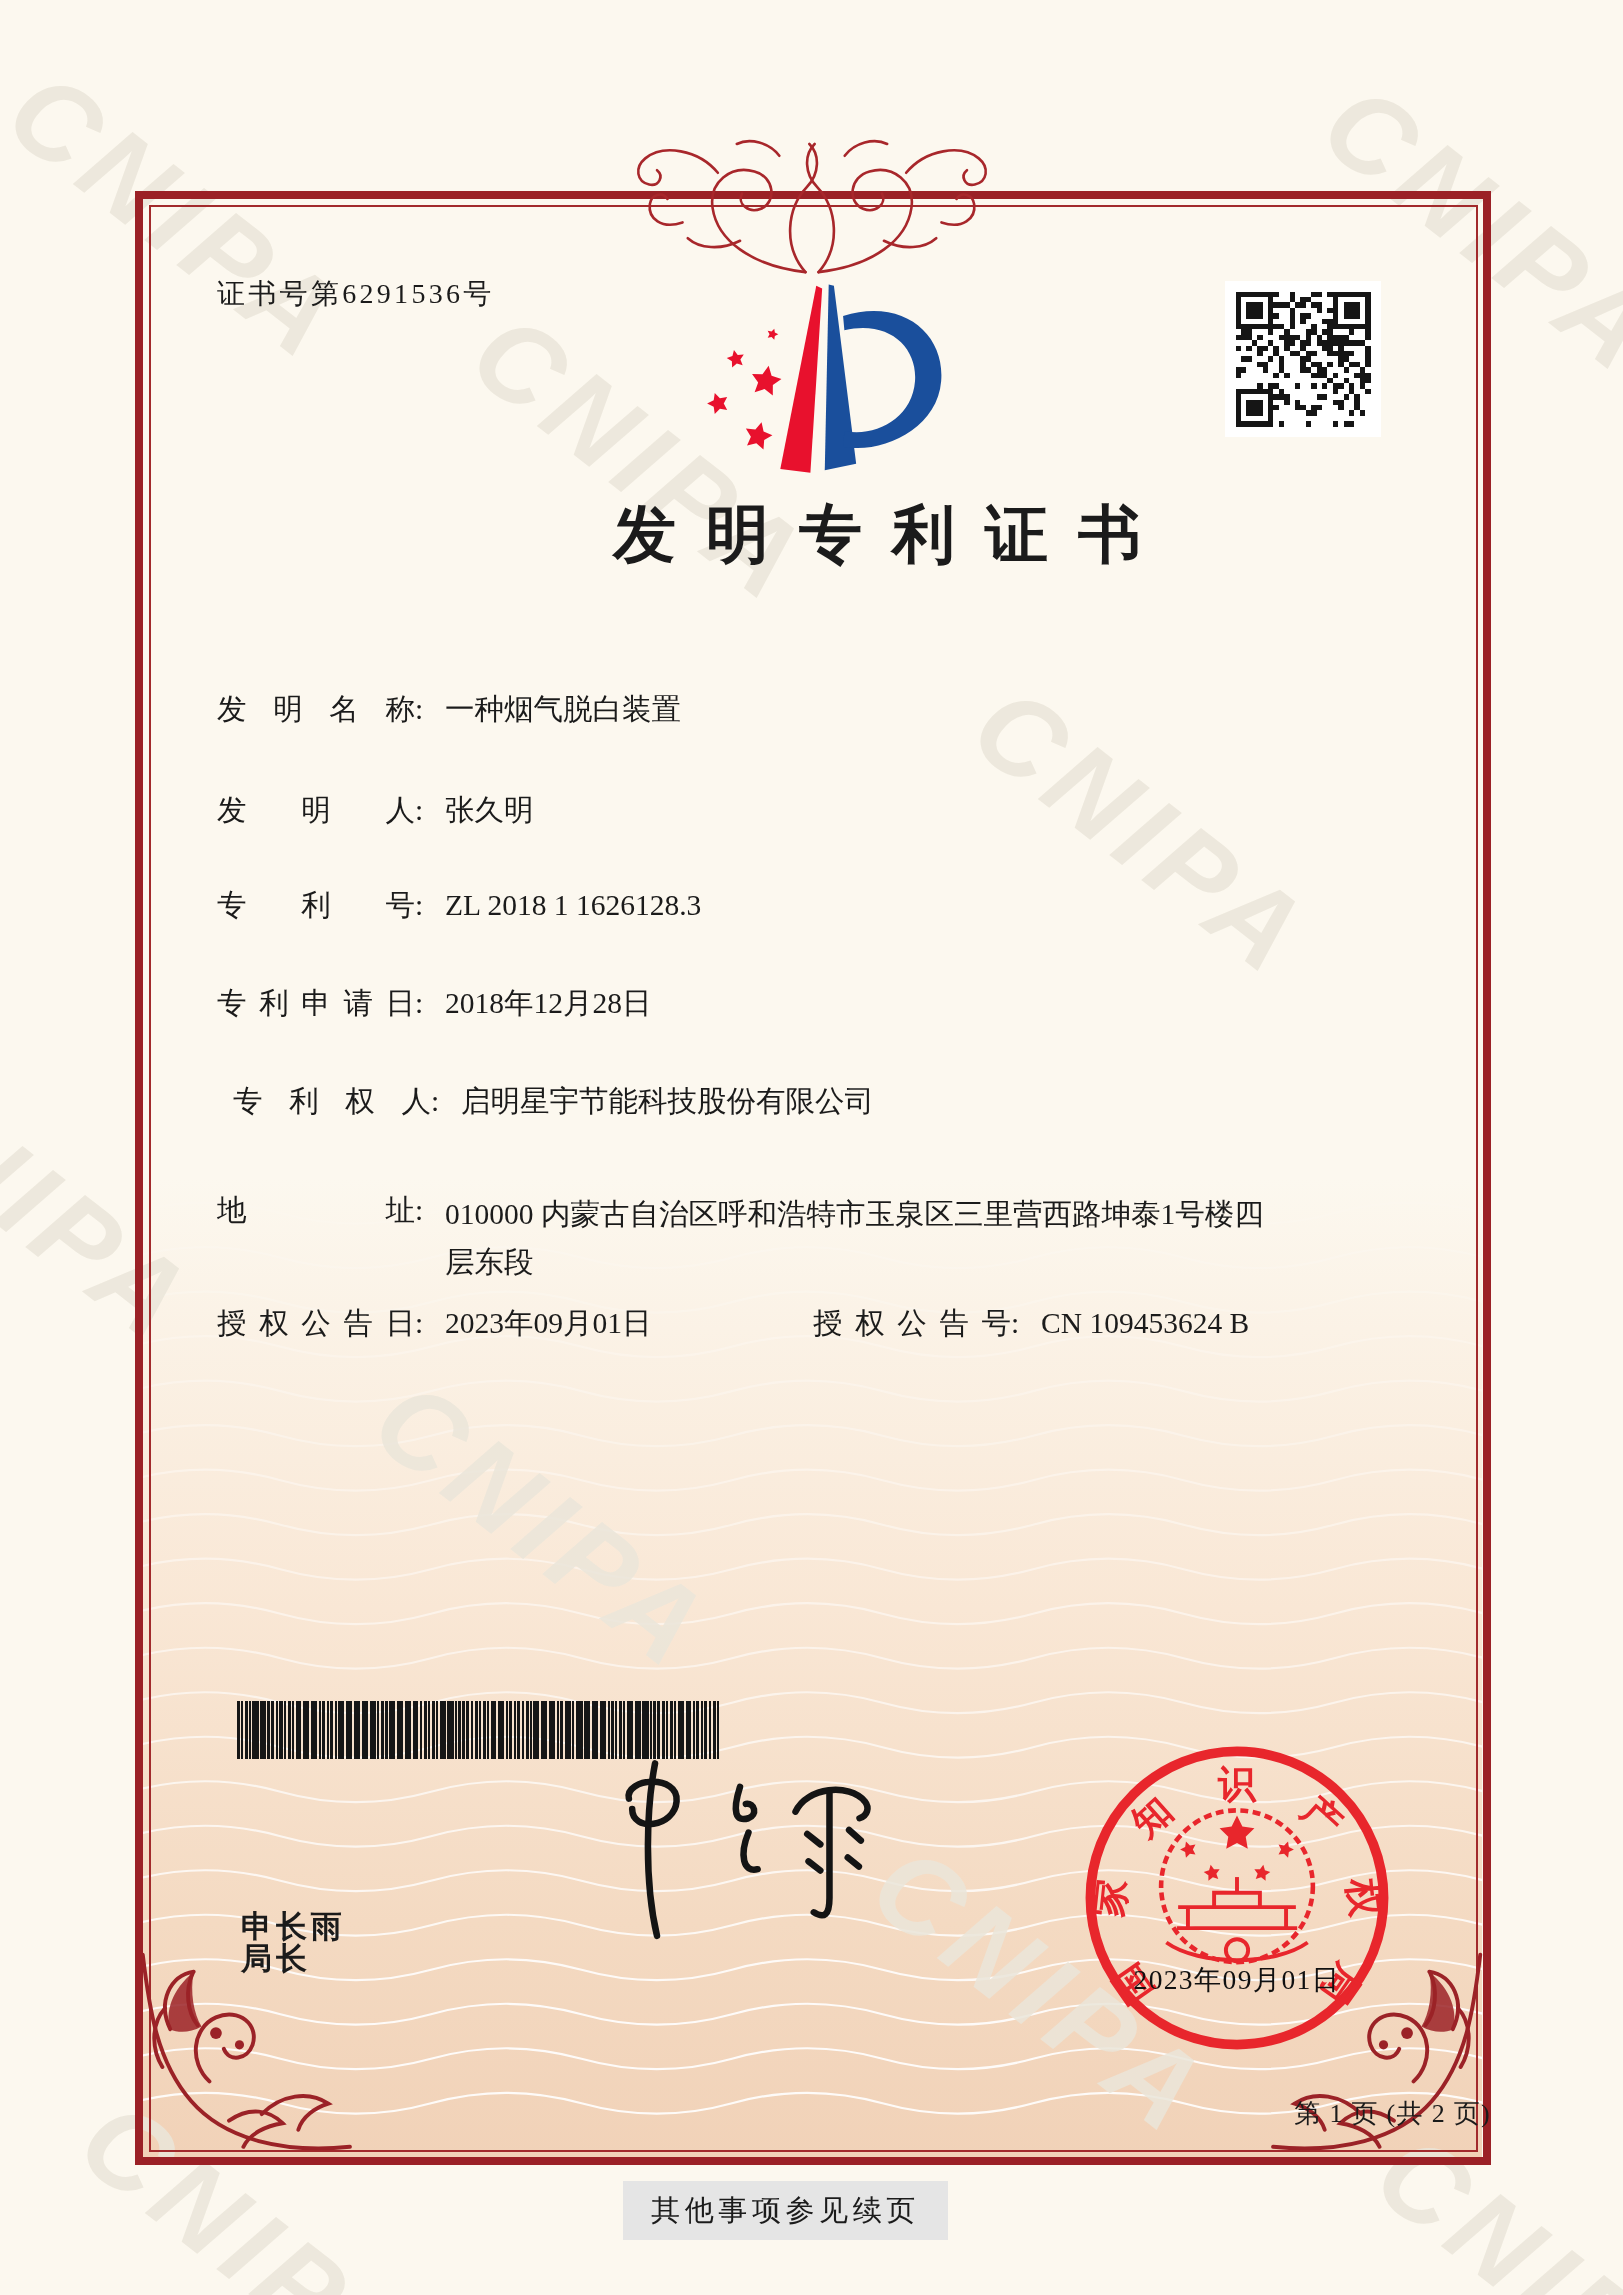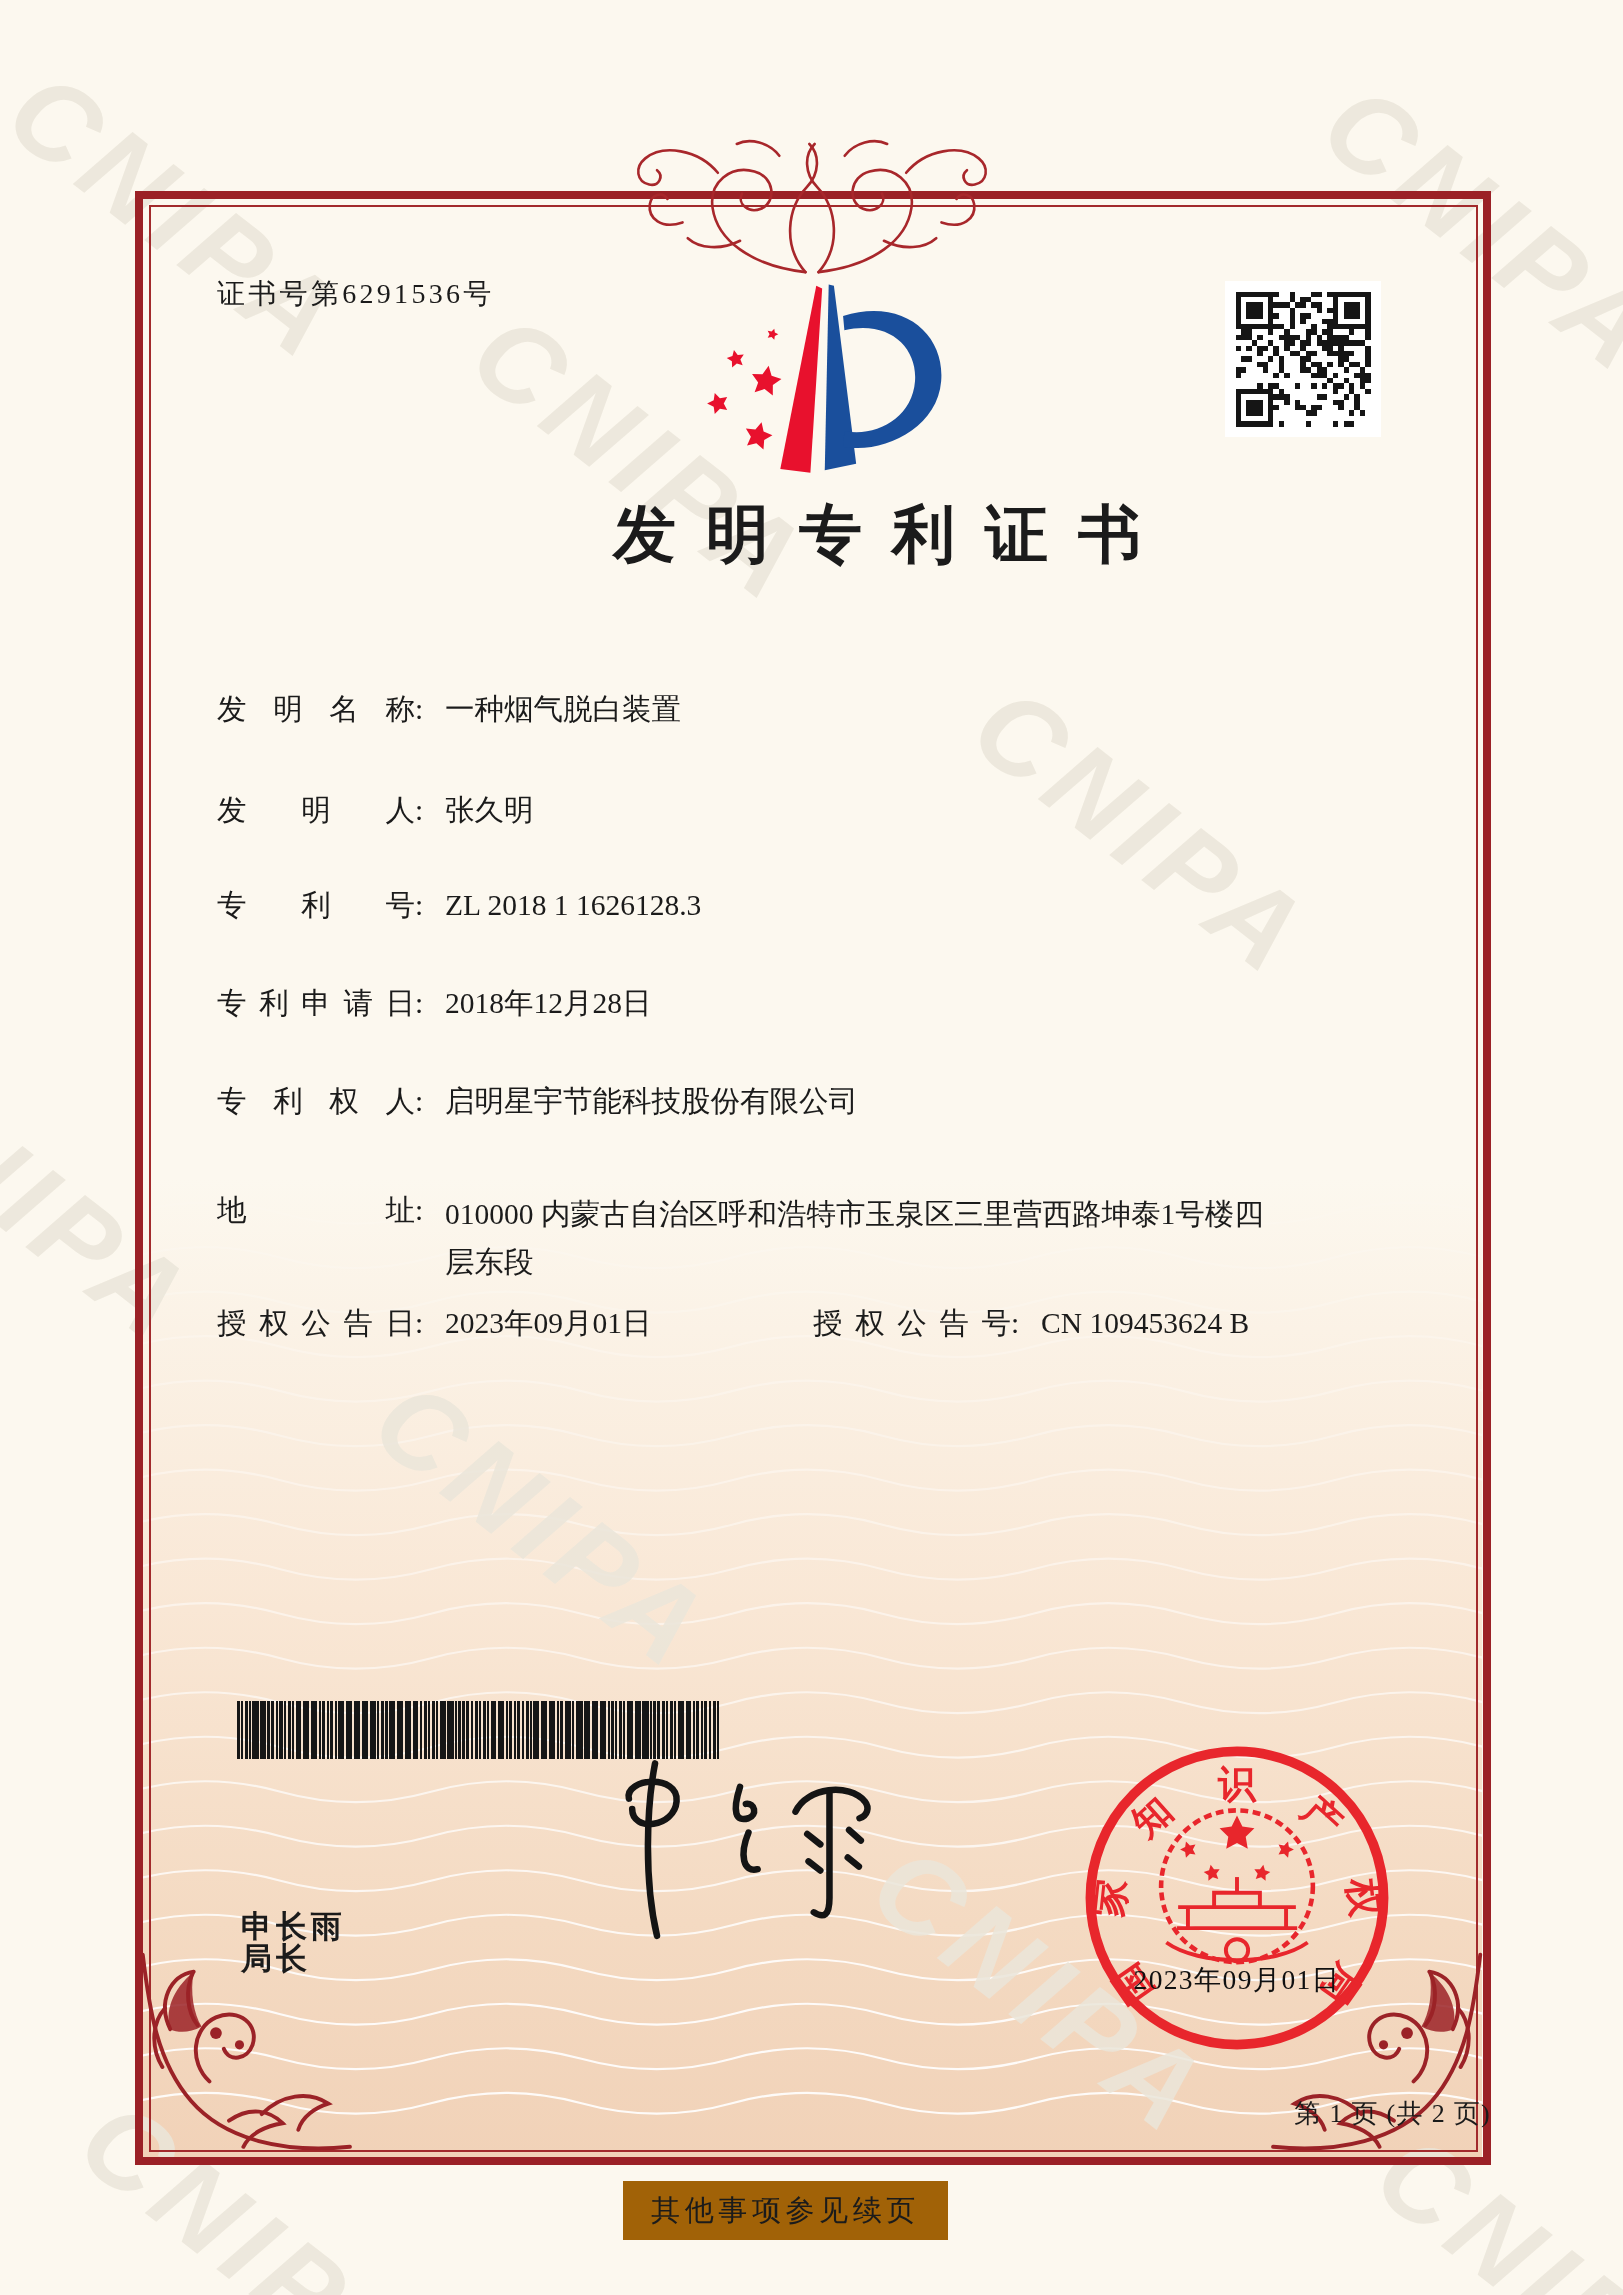"专利权人: 启明星宇节能科技股份有限公司" div.abs { margin-left: none -> 16px }
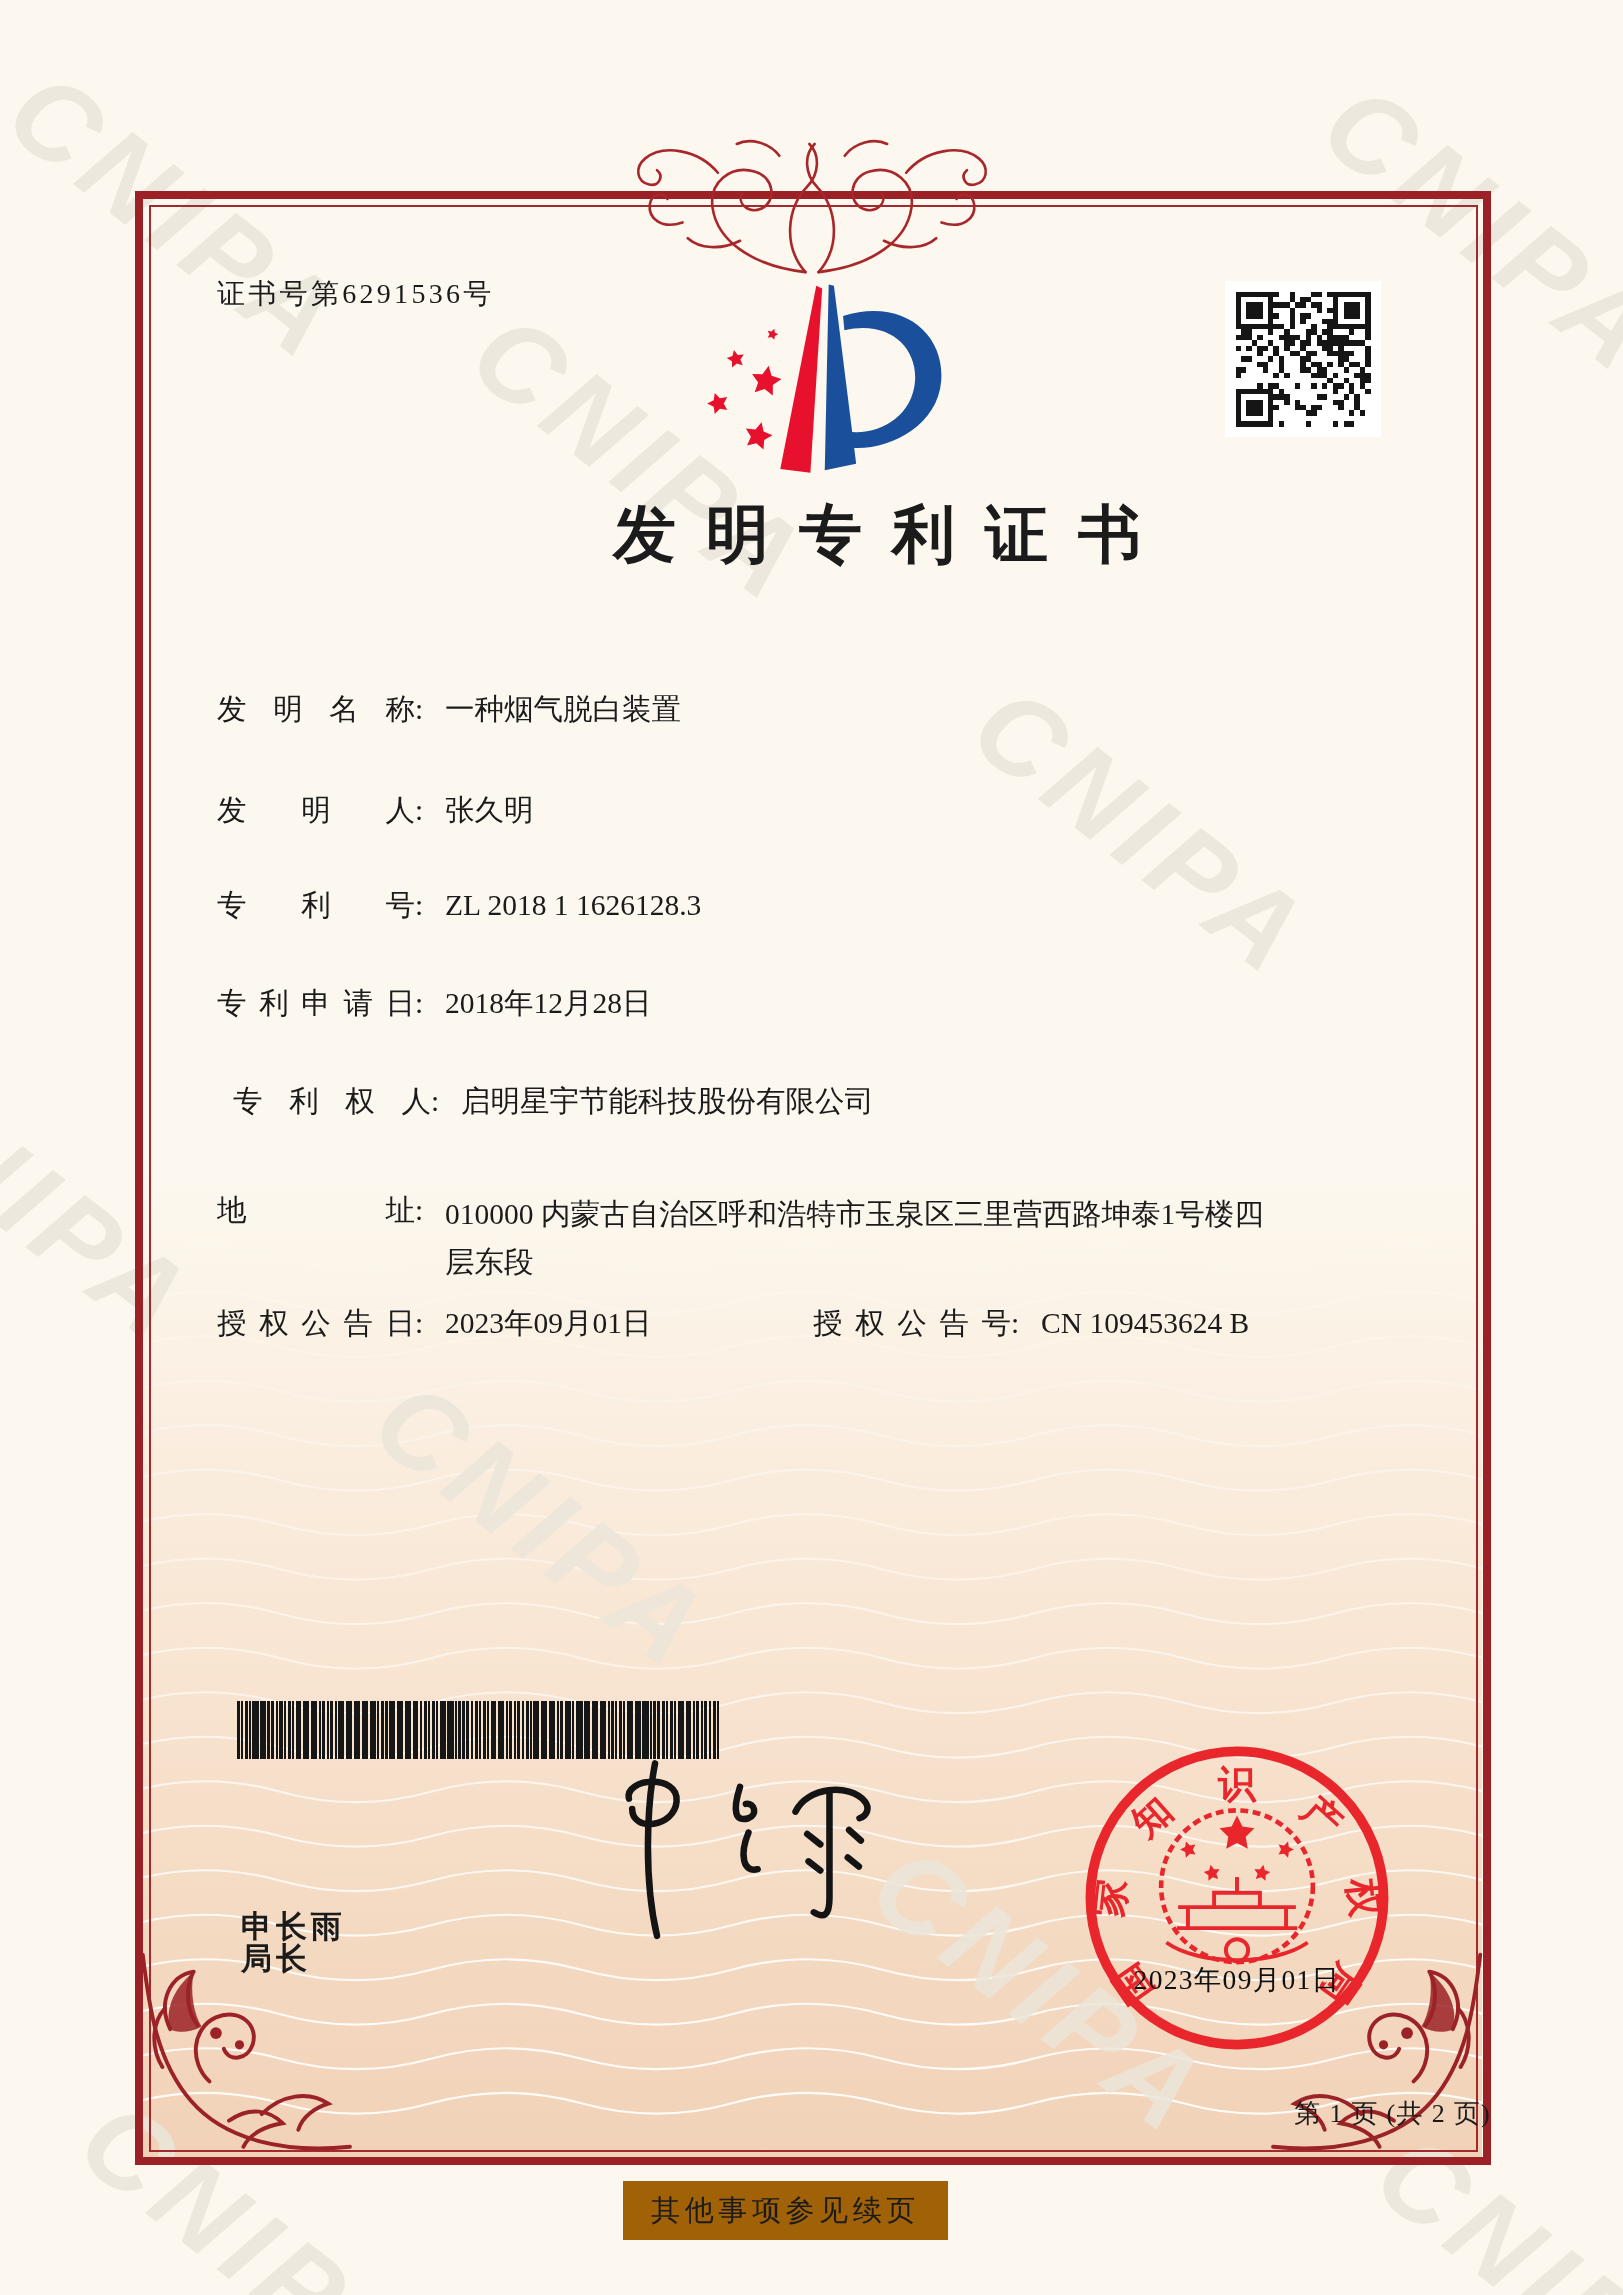"其他事项参见续页" .footer-box { background: #a16207 -> #e5e5e5 }
